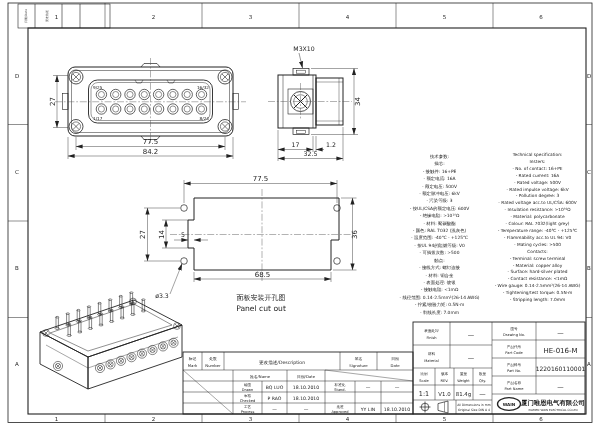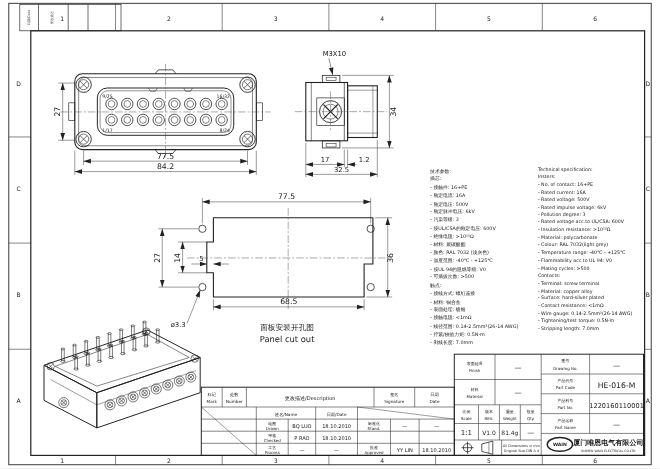"77.5" .page { text-align: none -> center }
